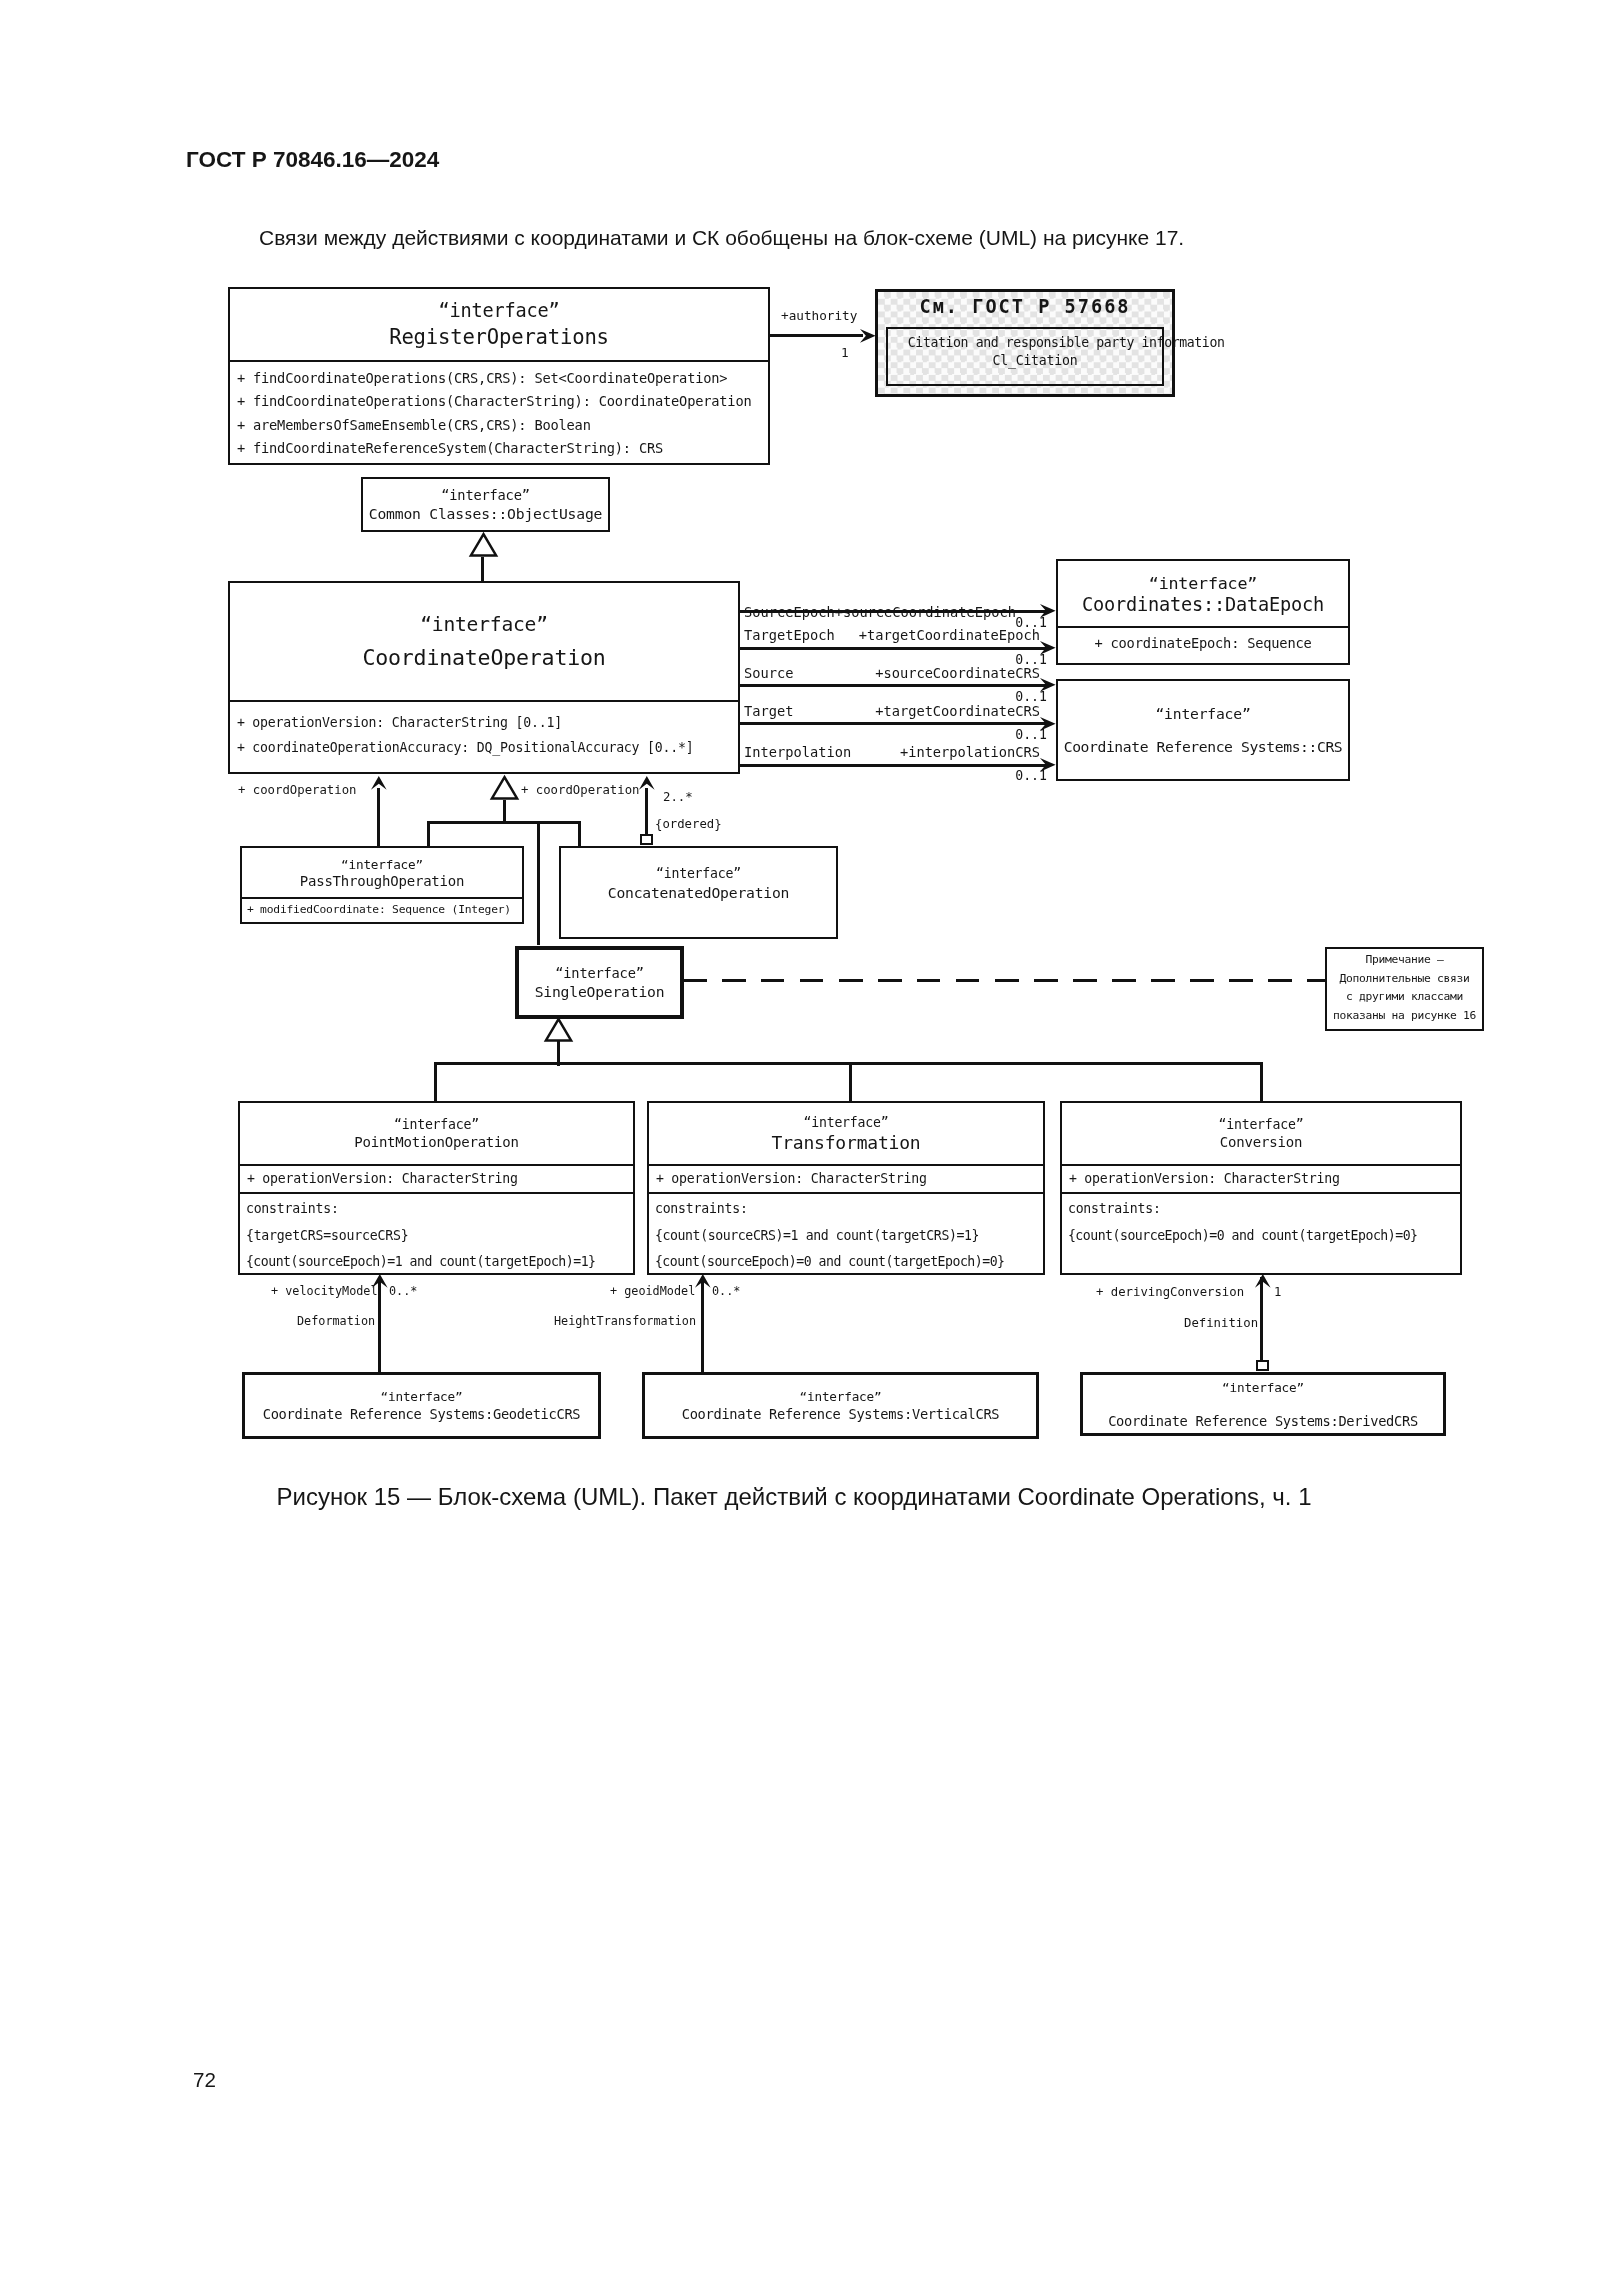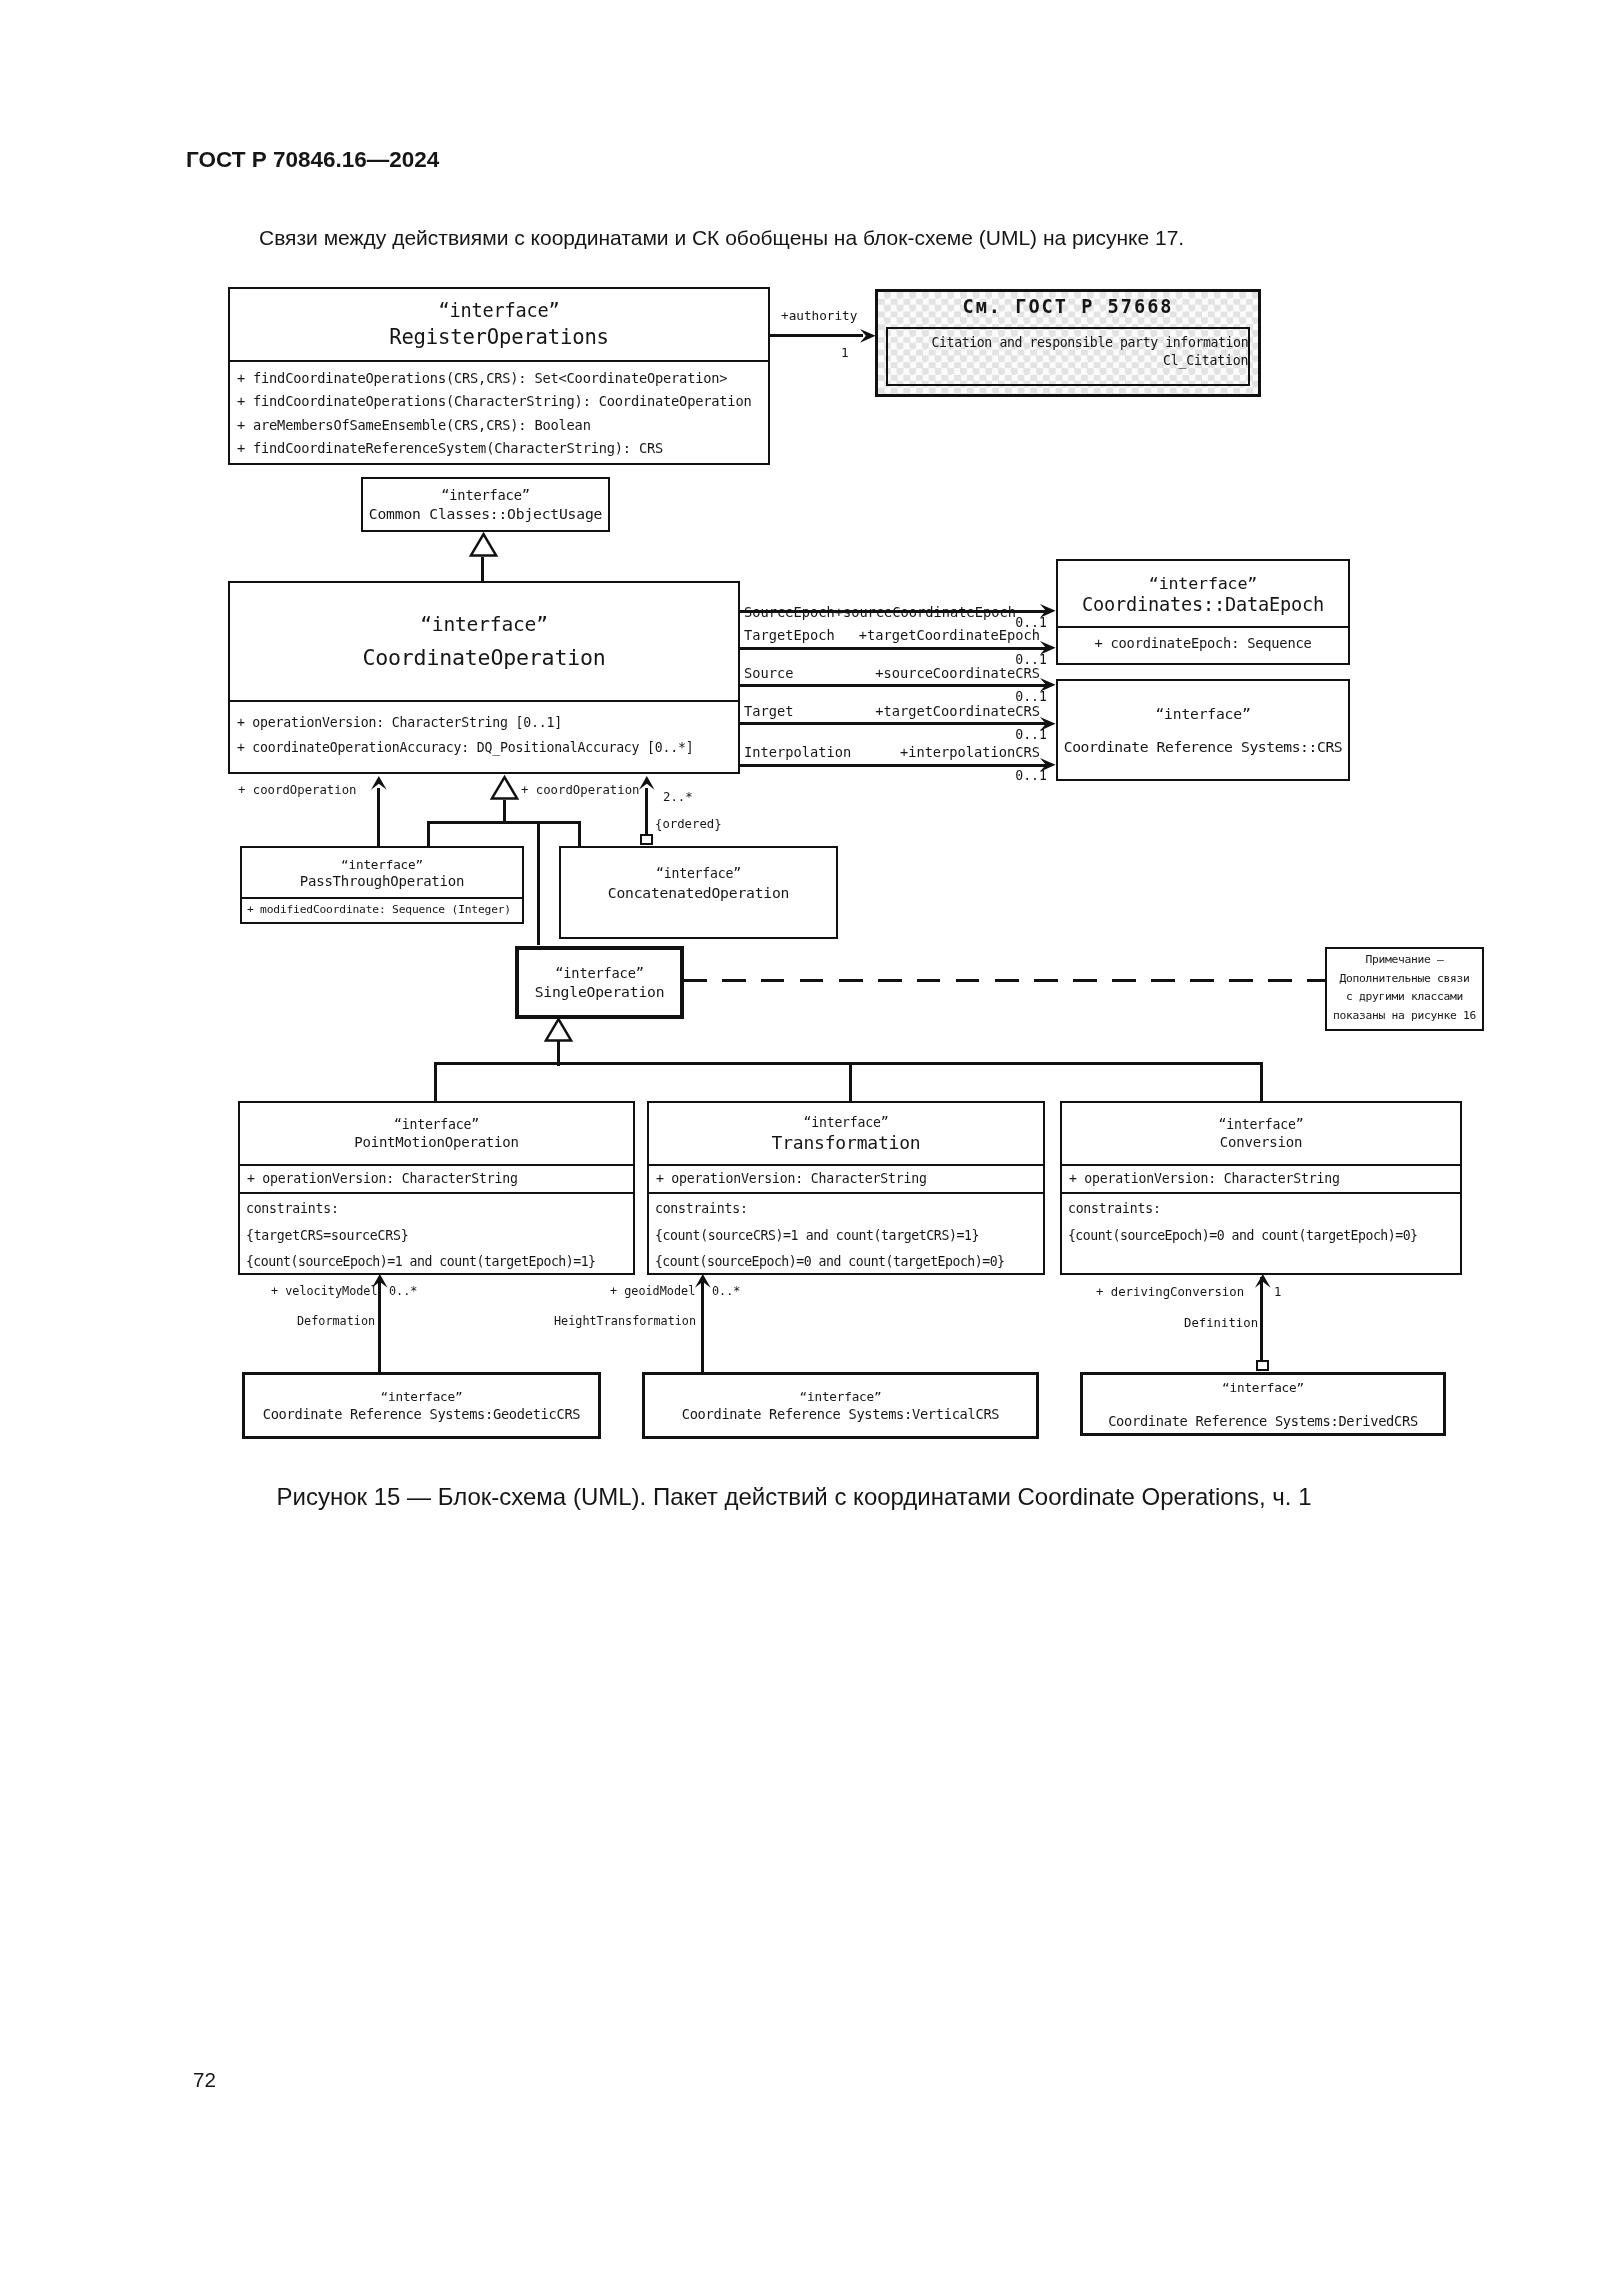"См. ГОСТ Р 57668" div.ubox { width: 386px -> 300px }
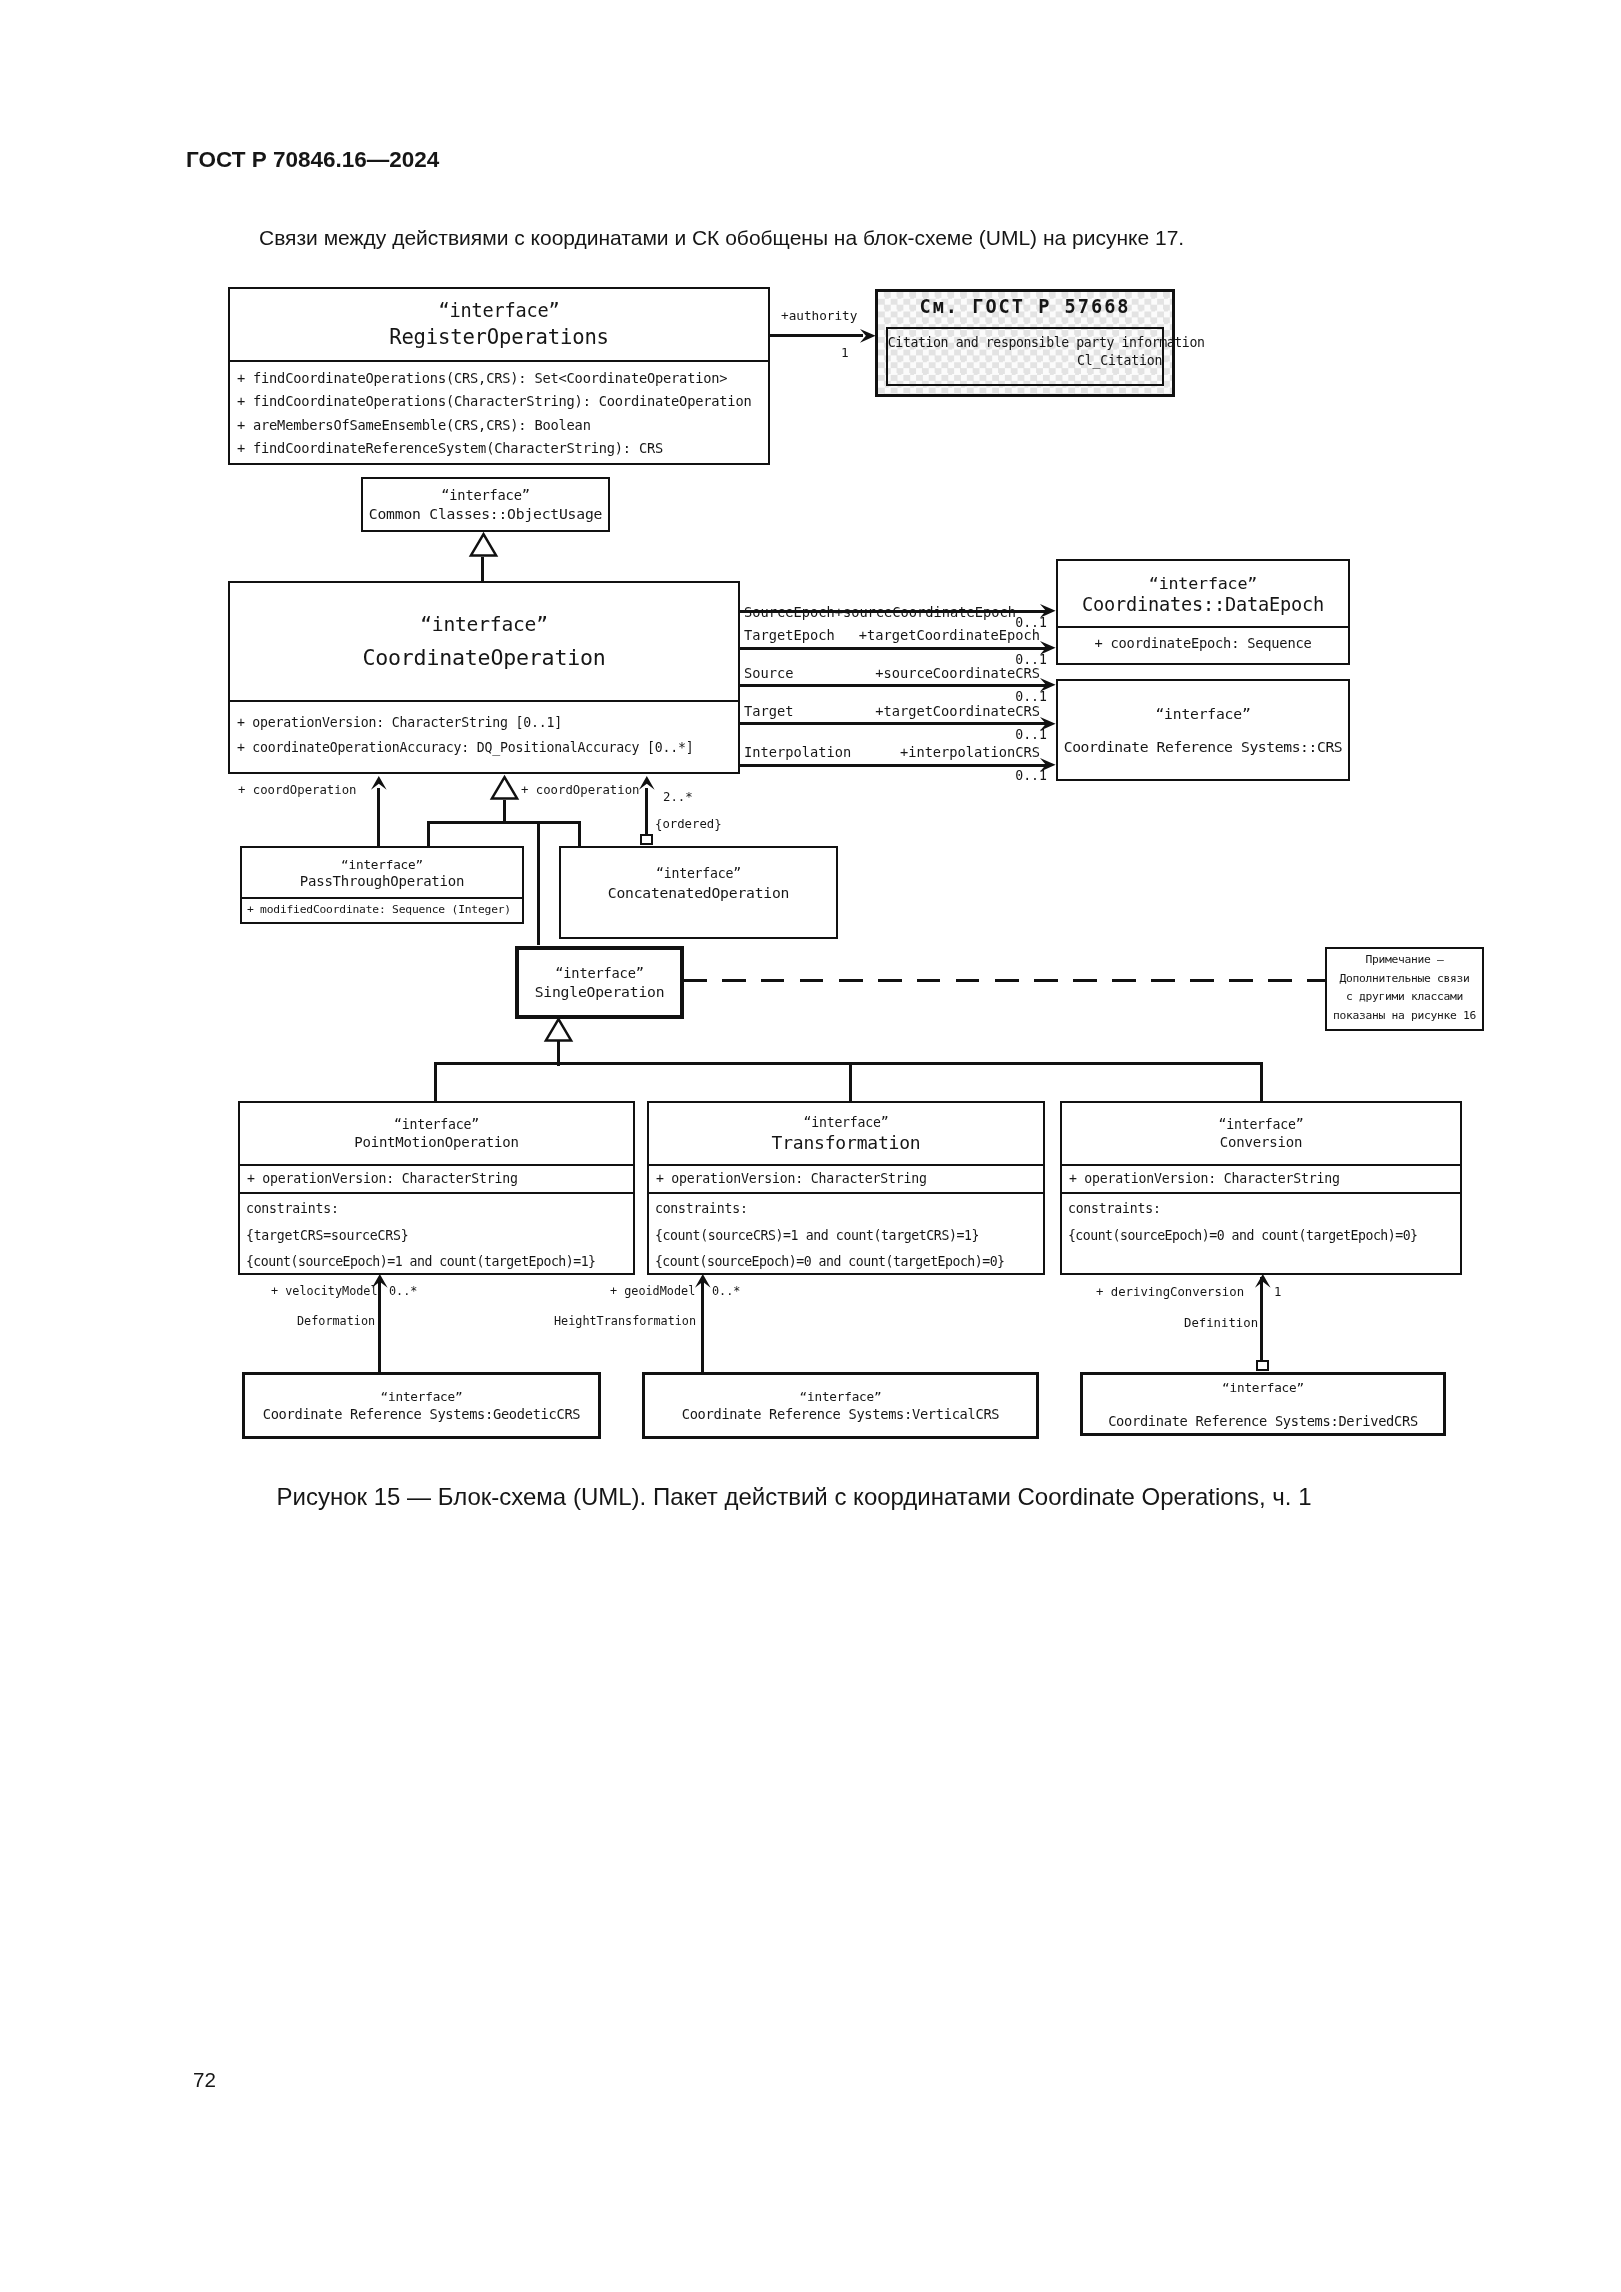"Citation and responsible party" div.abs { padding-left: none -> 20px; text-align: right -> center }
